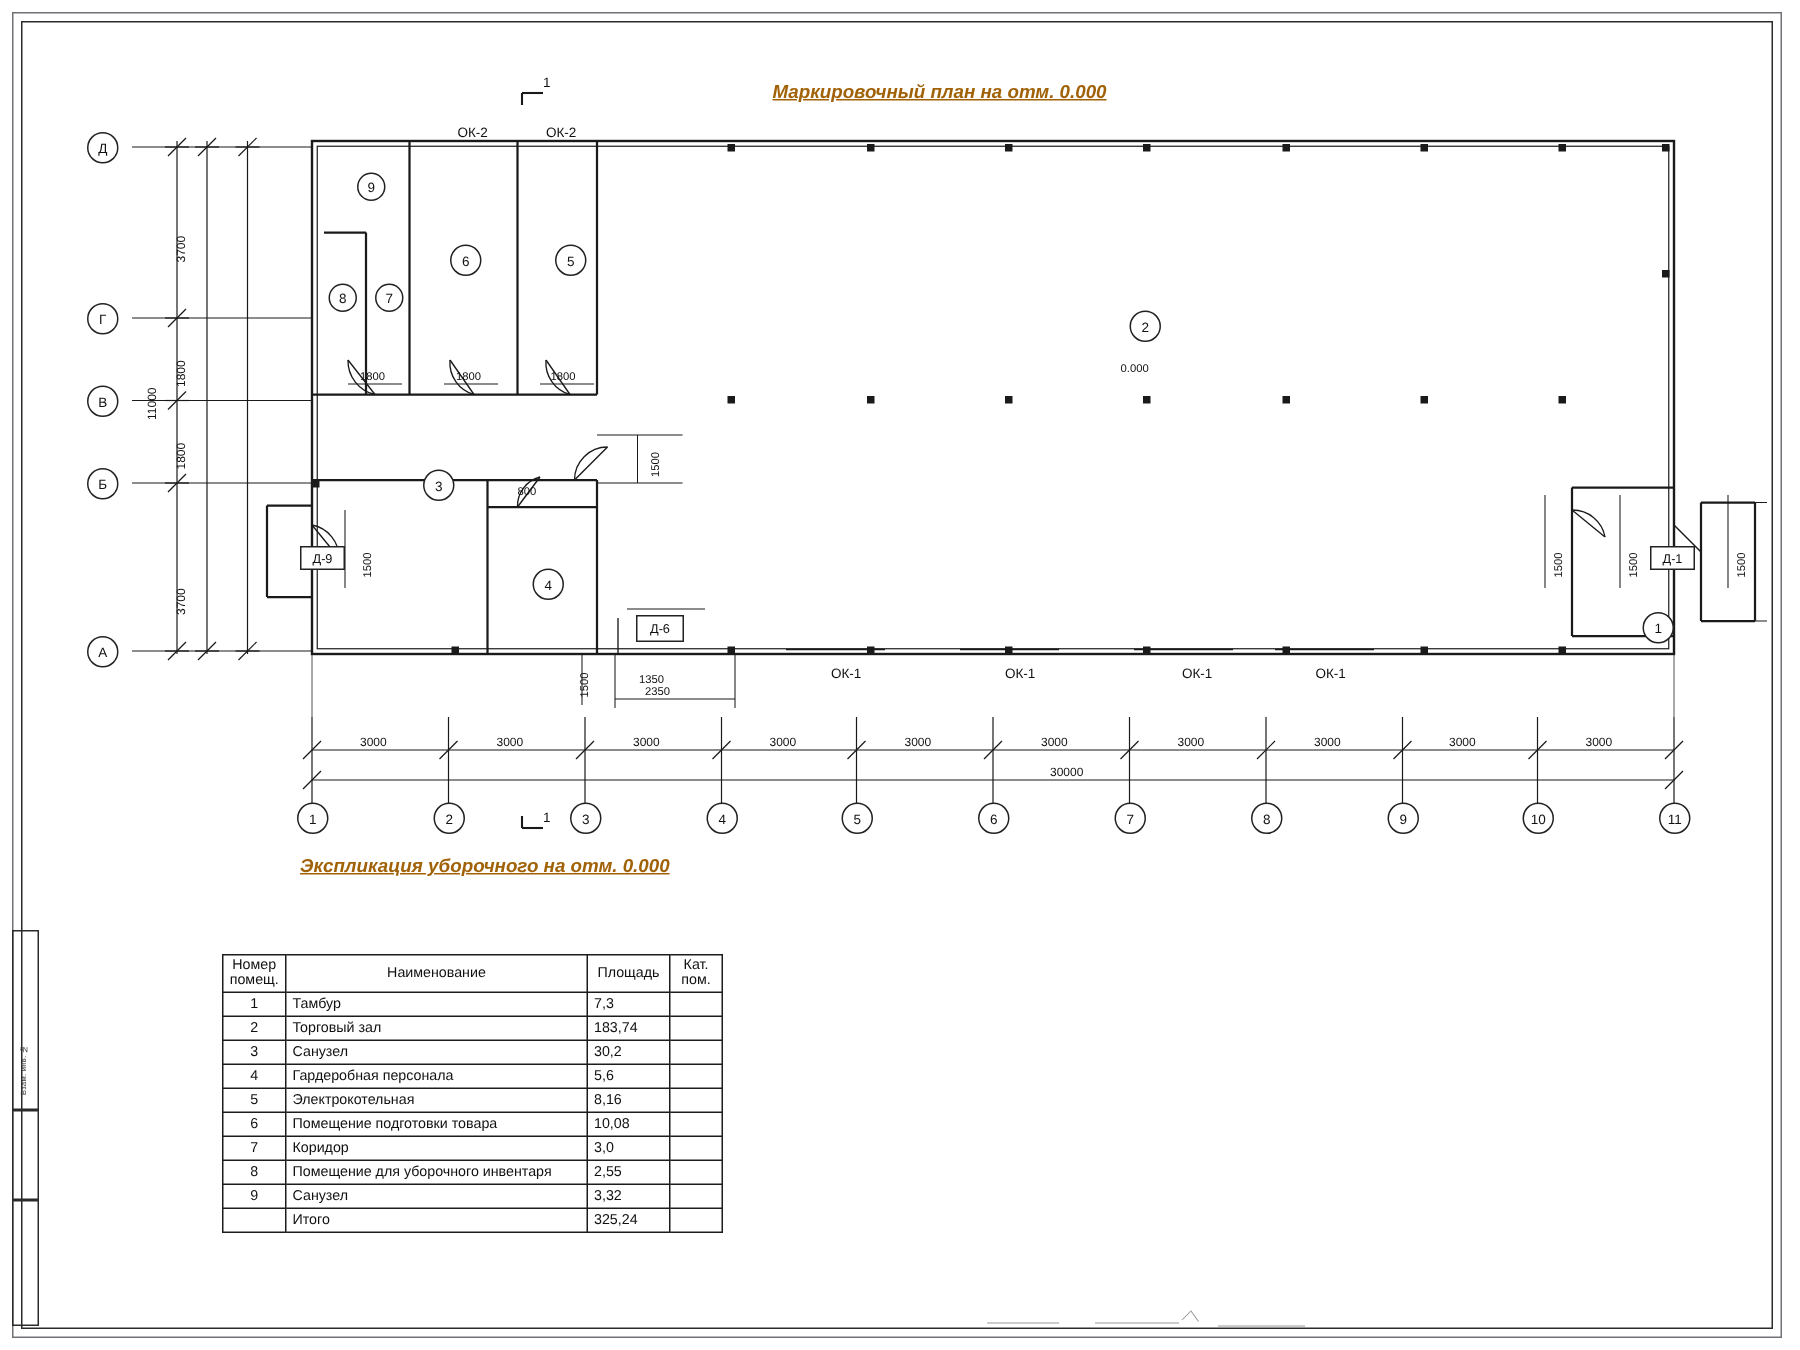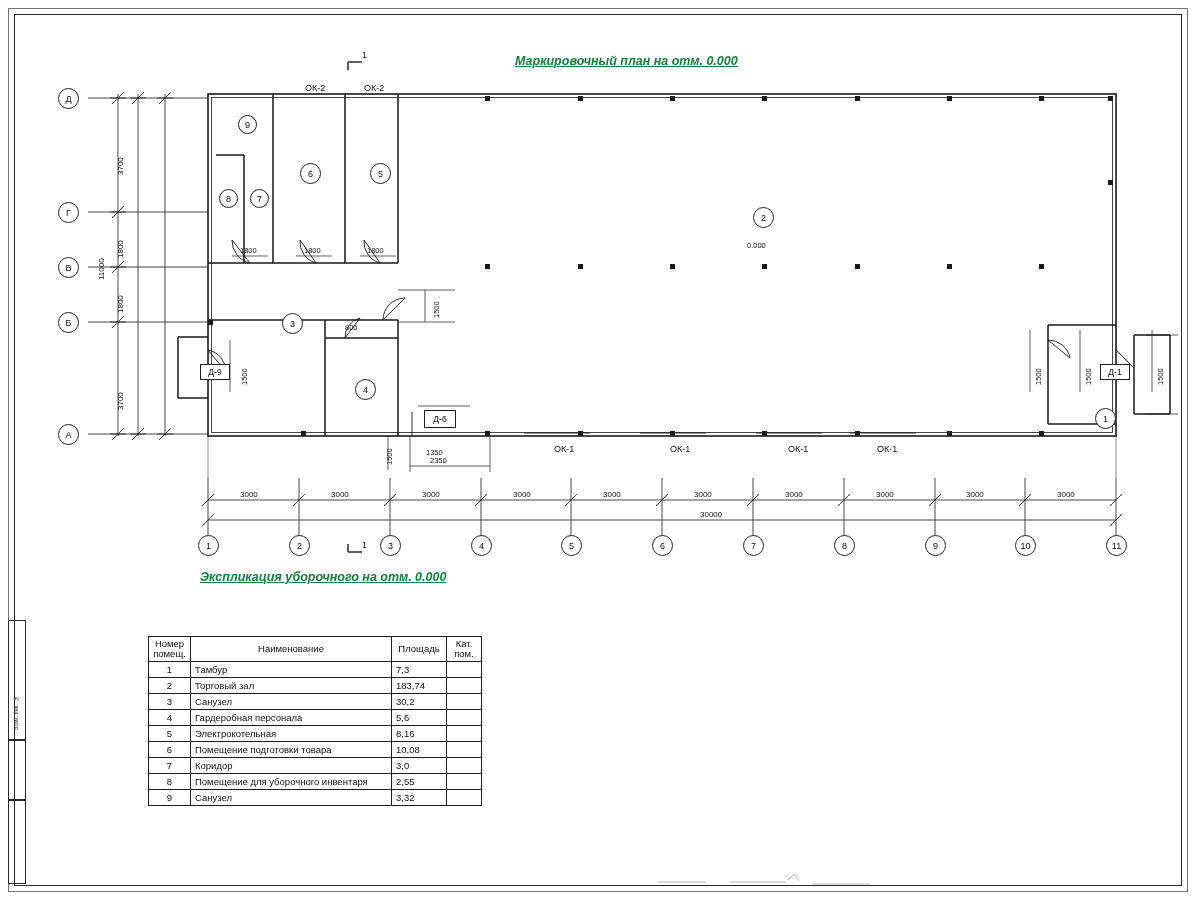"Маркировочный план на отм. 0.000" .plan-title { color: #15803d -> #a16207 }
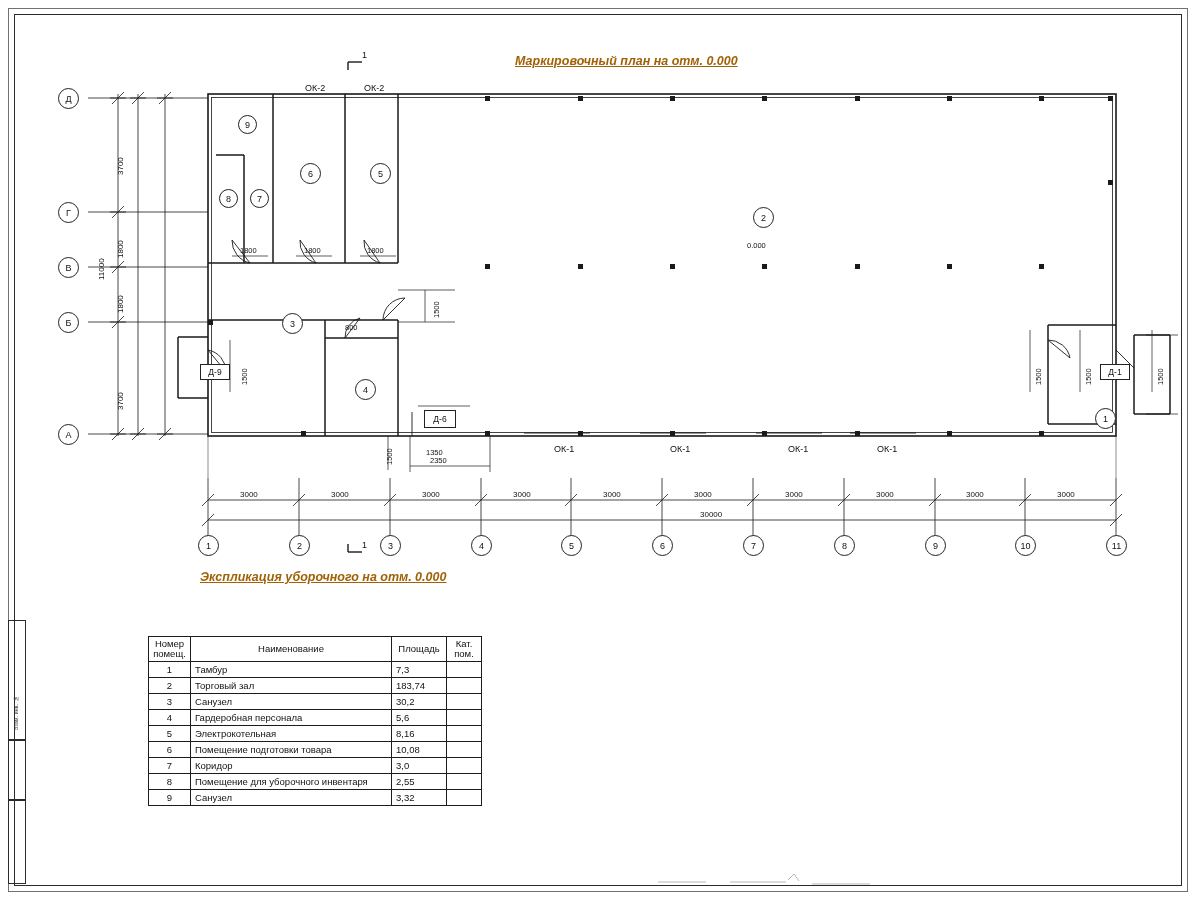"Итого" tr { html: none -> <tr> <td></td> <td>Итого</td> <td>325,24</td> <td></td> </tr> }
